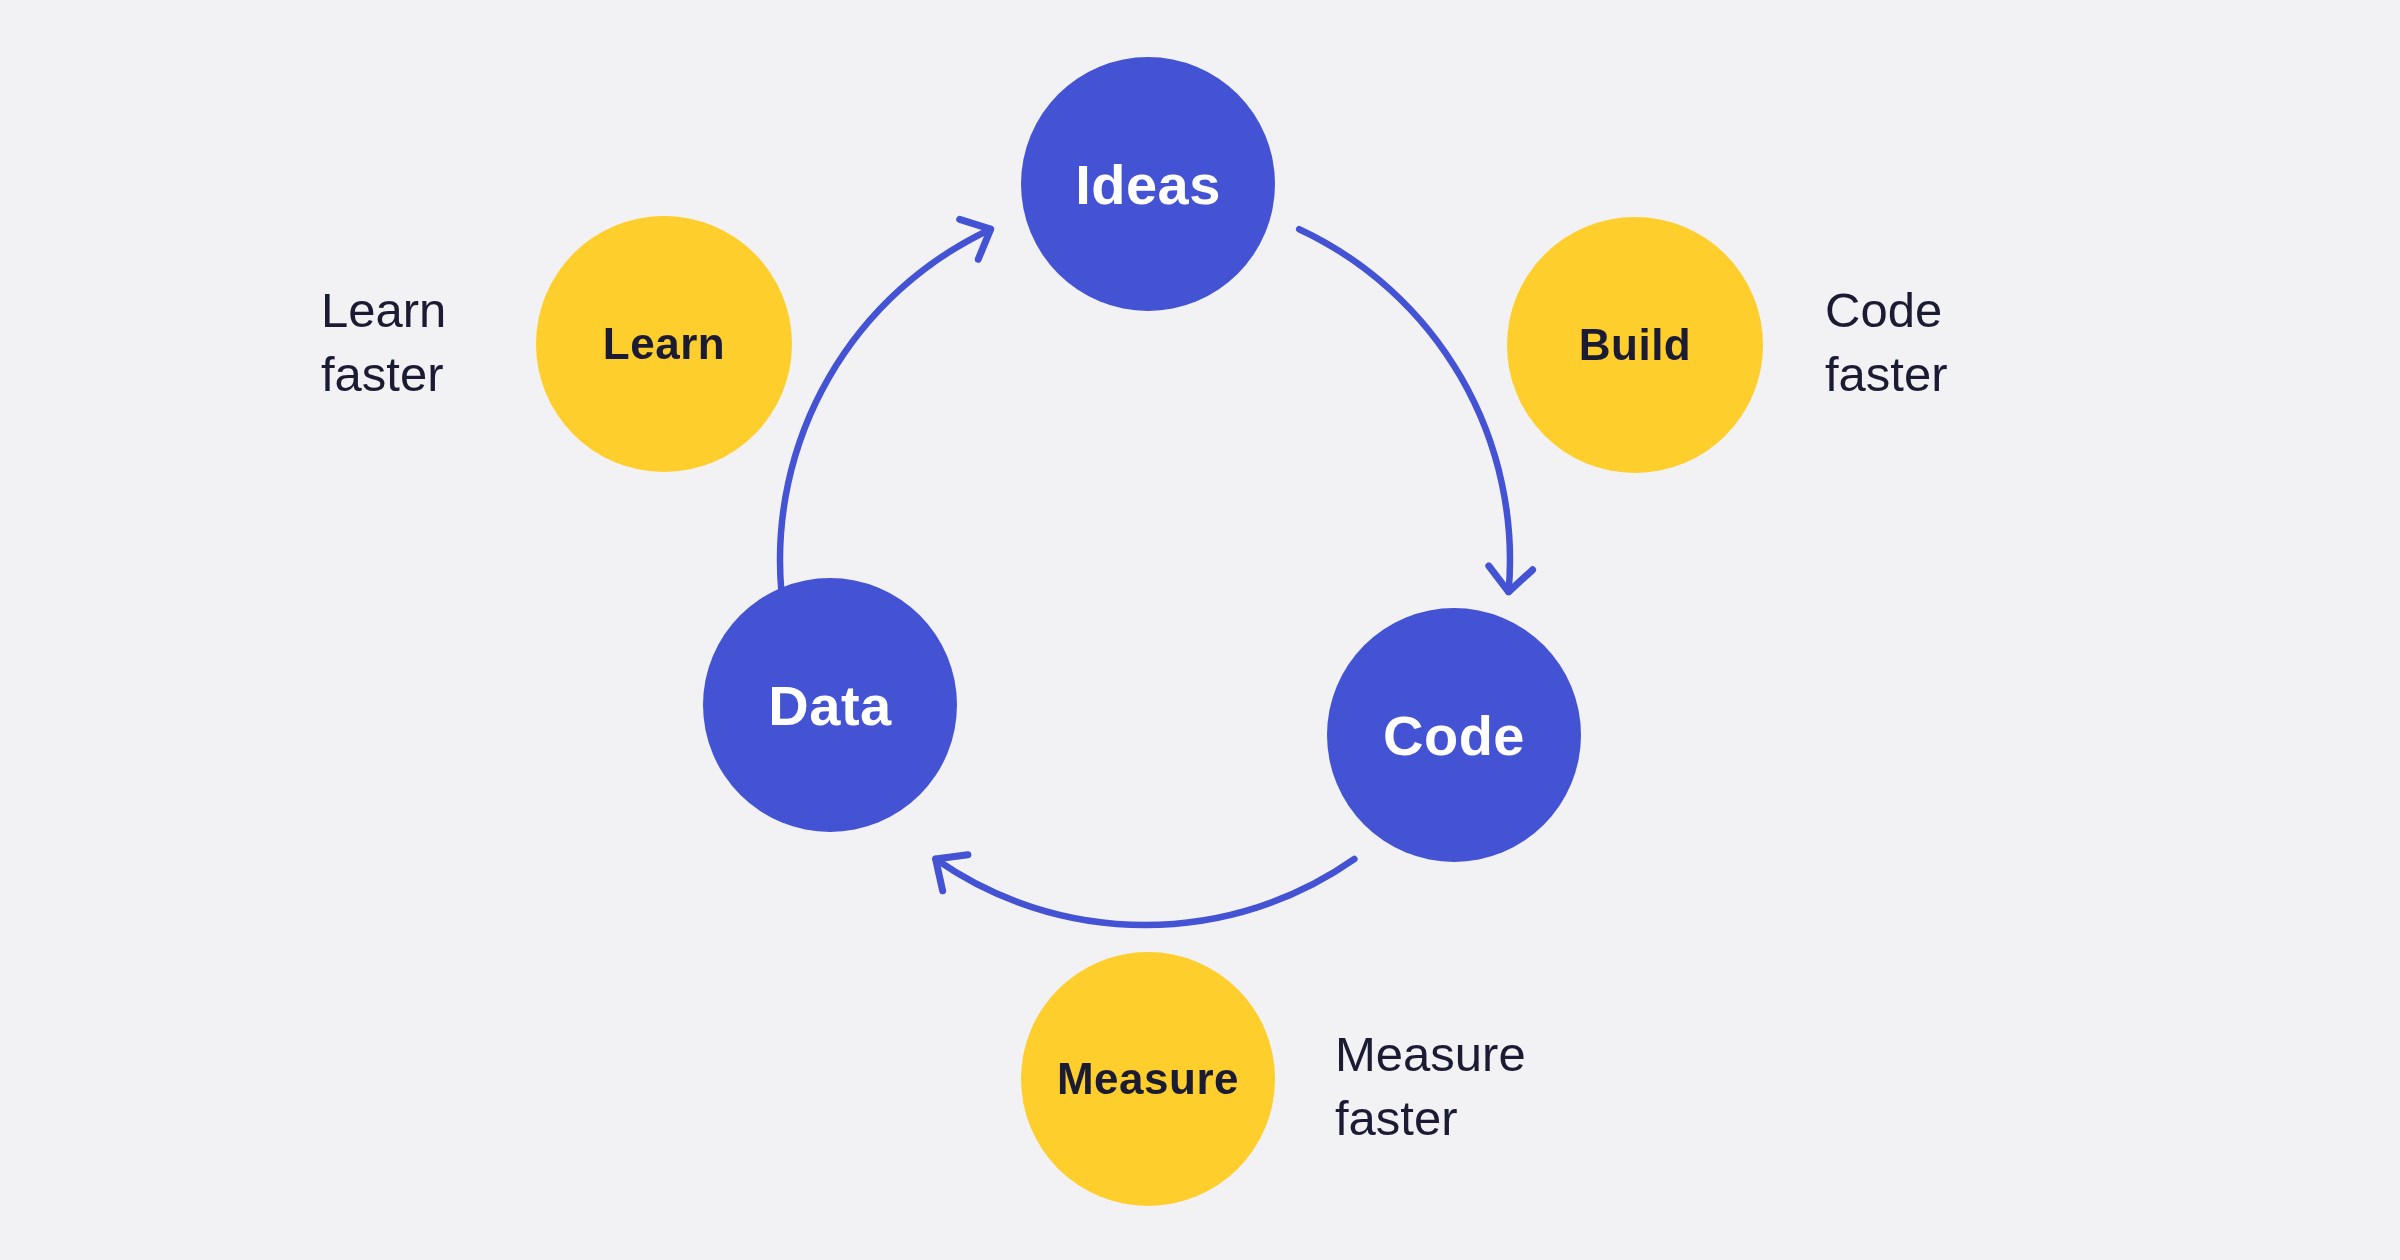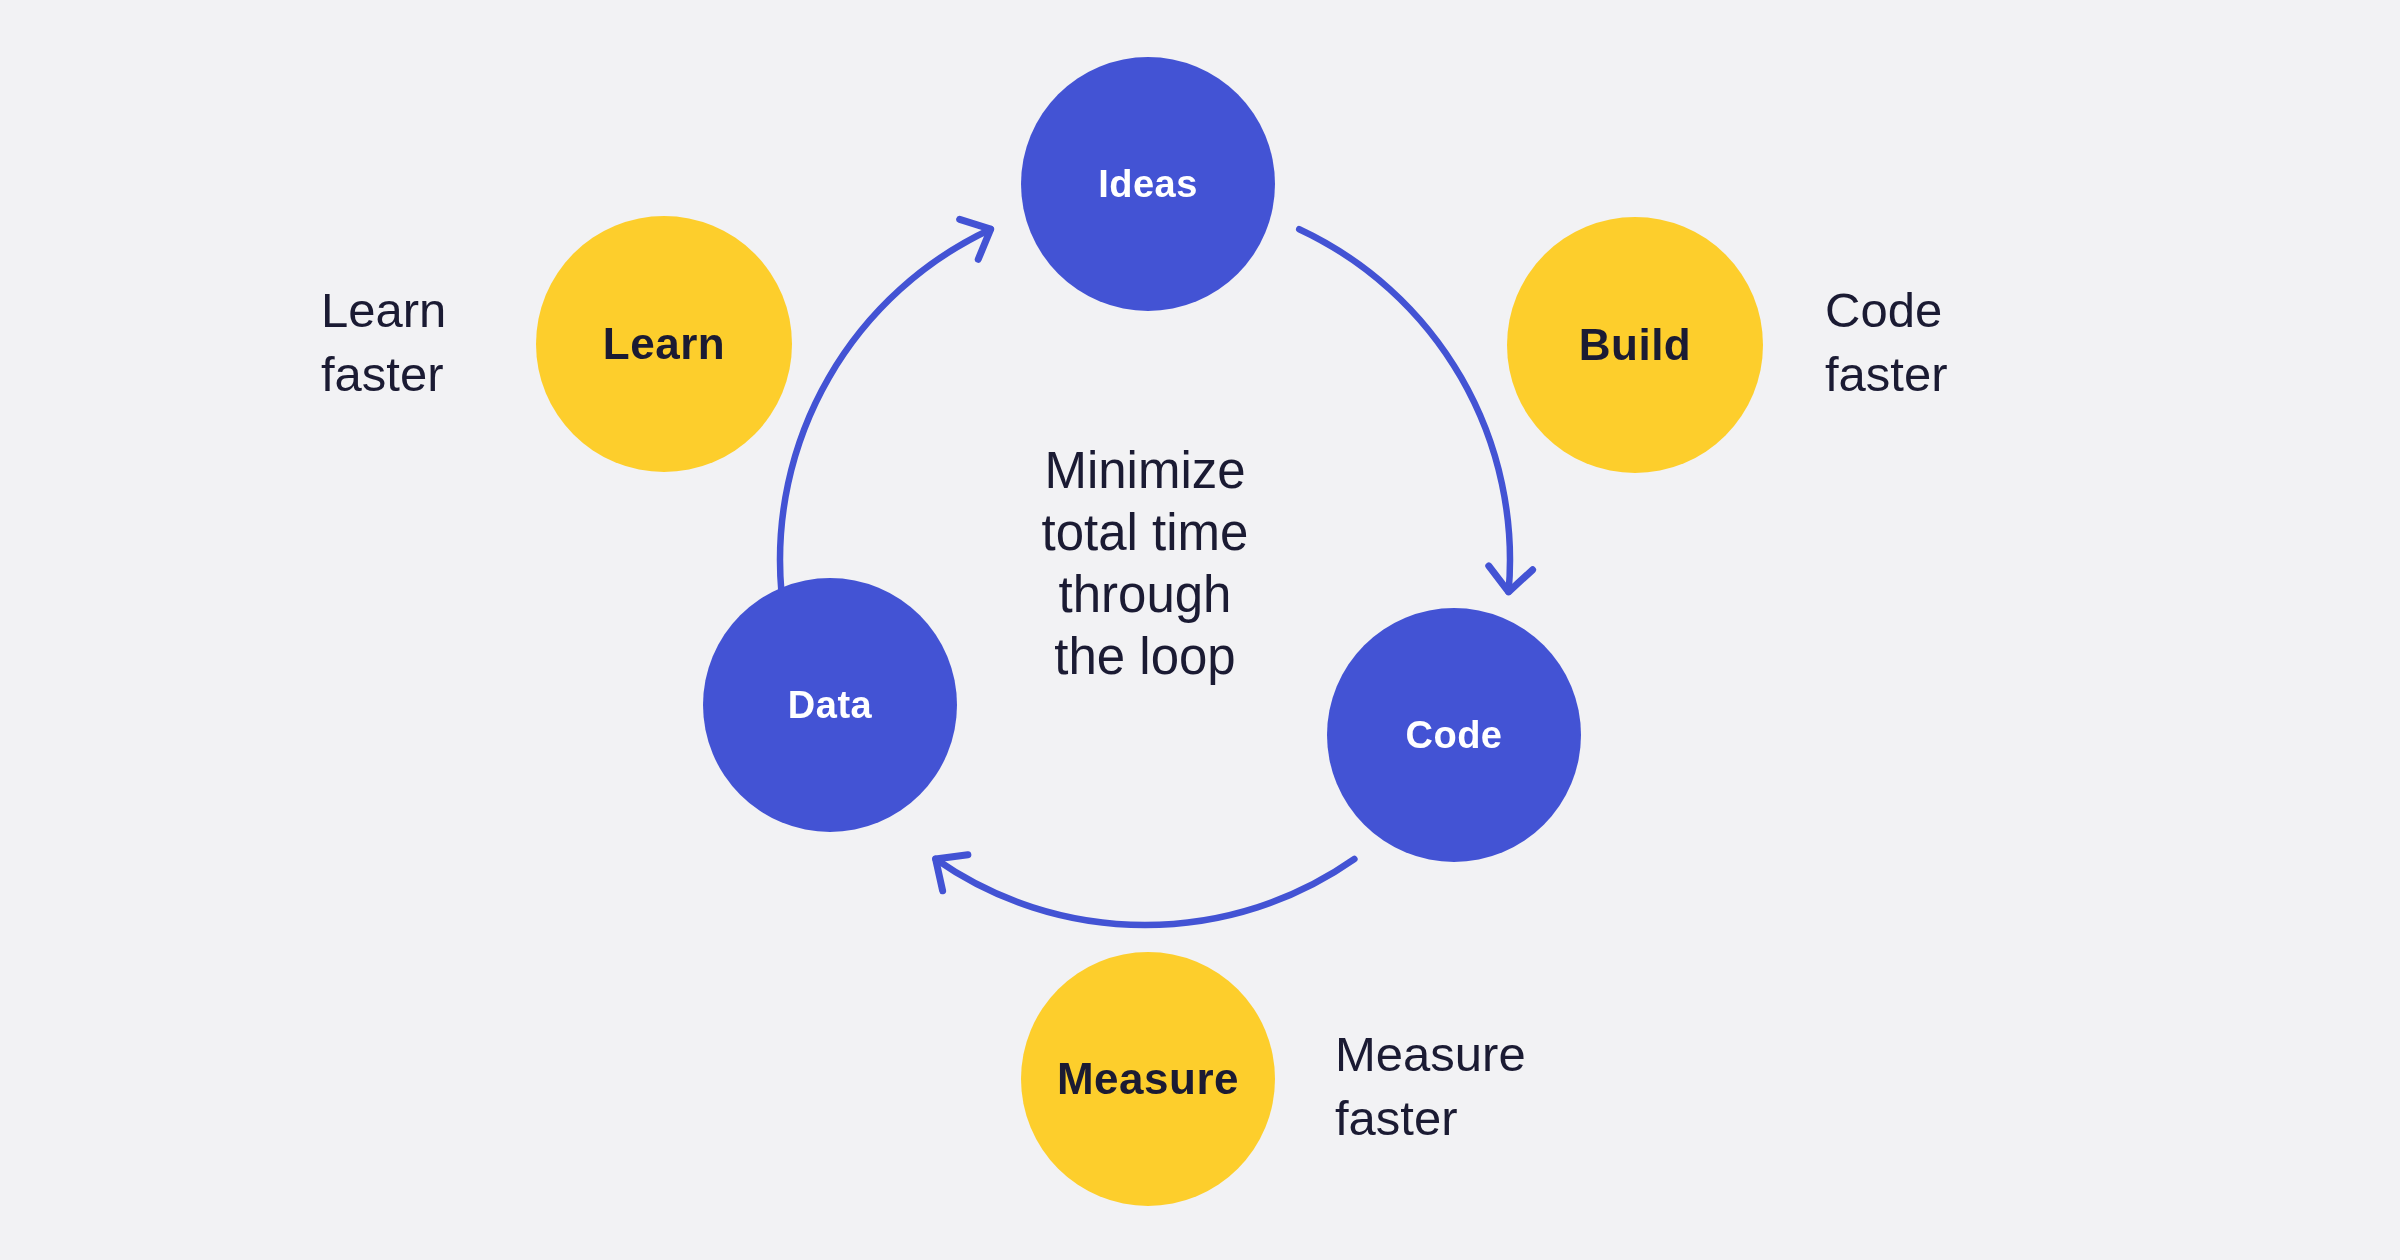"Ideas" .node.stage { font-size: 38px -> 56px }
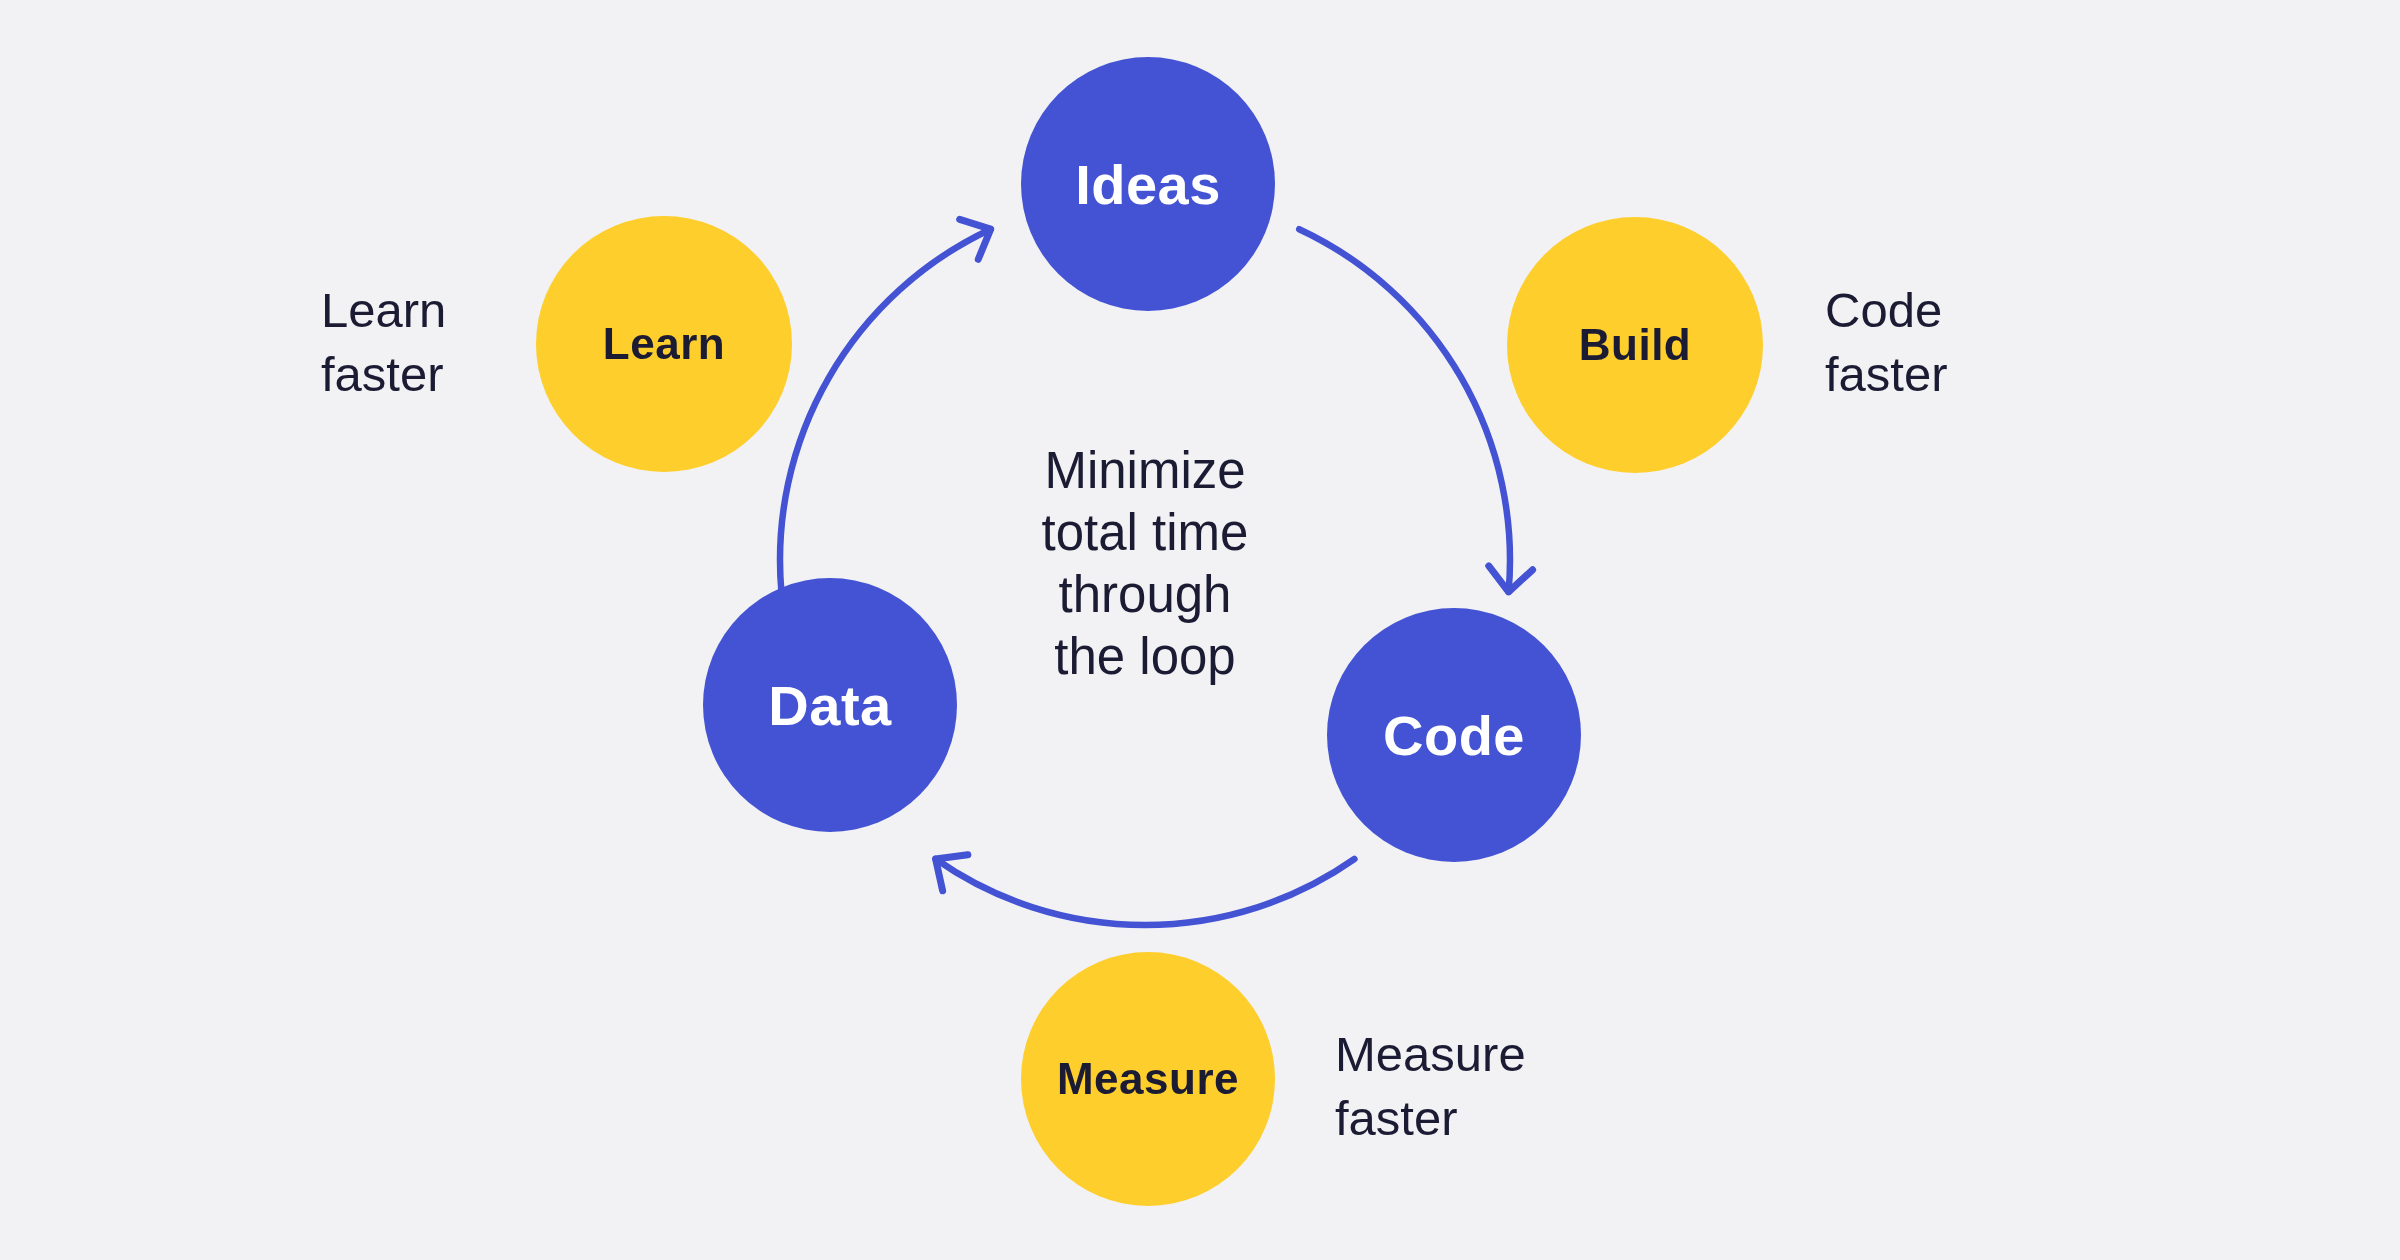"Minimize" div.center-text { html: <div> <div>Minimize</div> <div>total time</div> <div>through</div> <div>the loop</div> </div> -> none }
